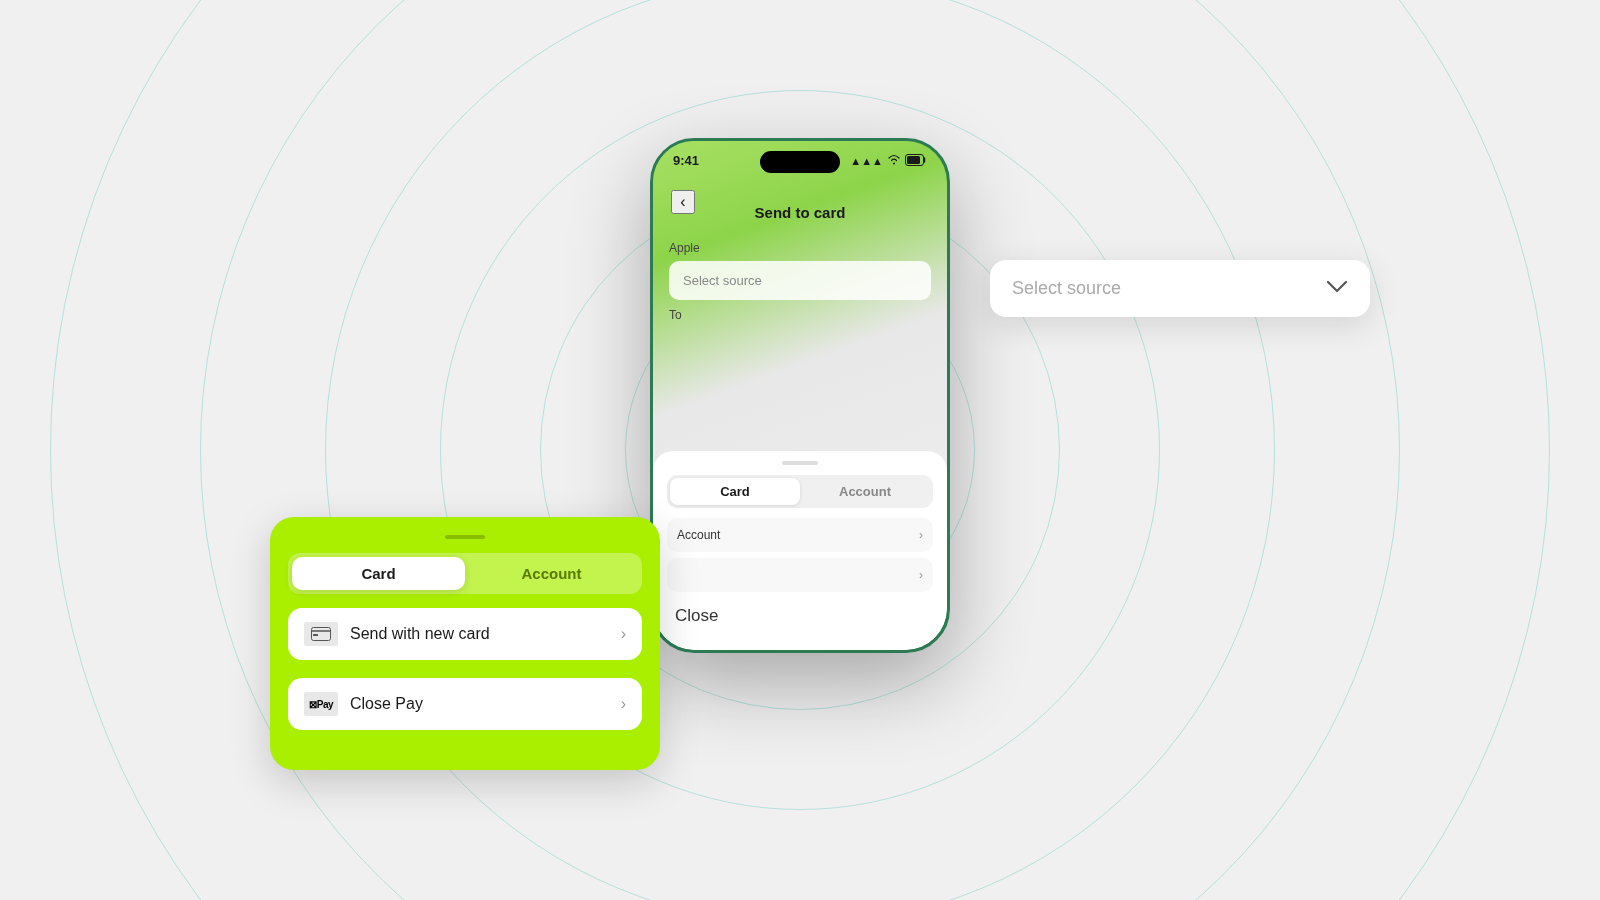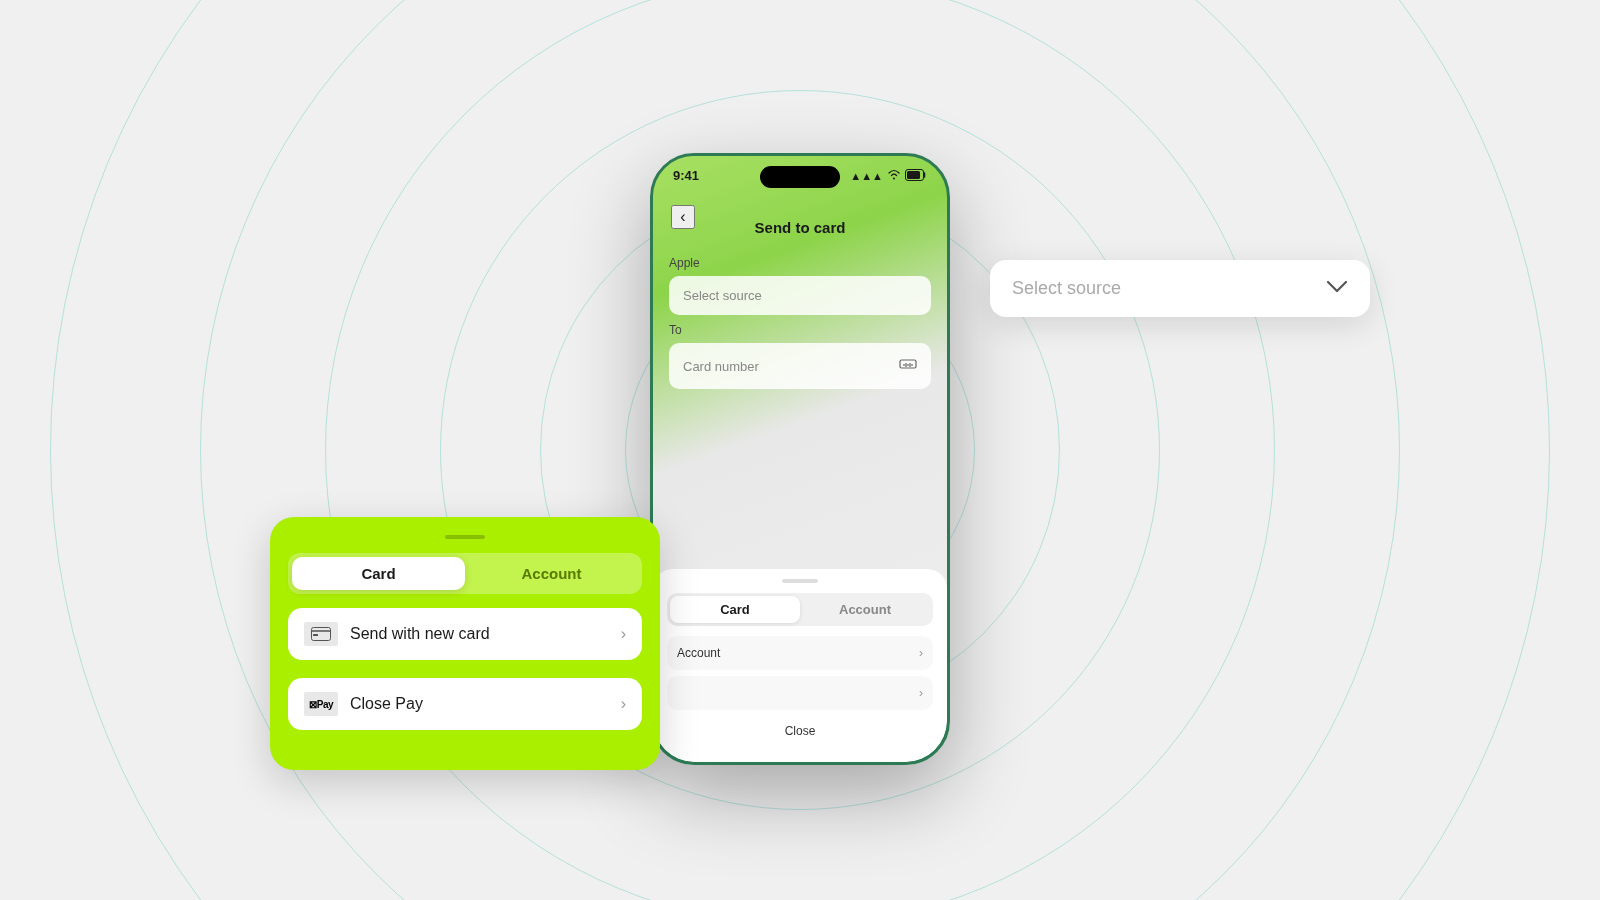"9:41" .phone { height: 612px -> 515px; top: 53px -> 38px }
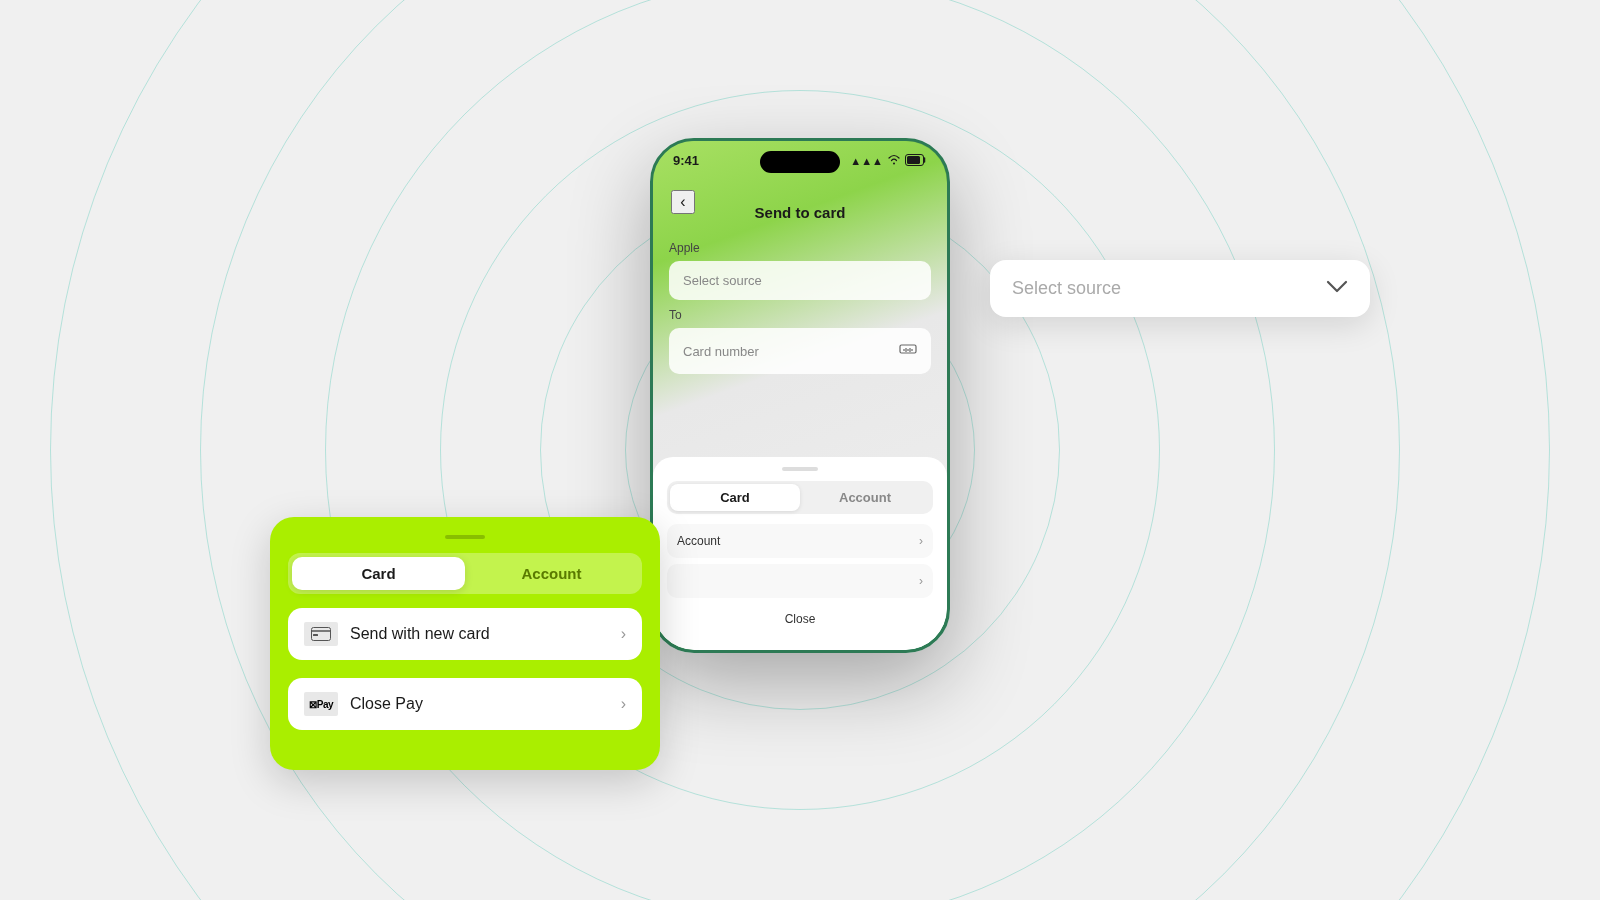"Card number" div.form-input { html: <div> <span>Card number</span> <span> <svg> <rect></rect> <line></line> <line></line> <line></line> <line></line> <line></line> </svg> </span> </div> -> none }
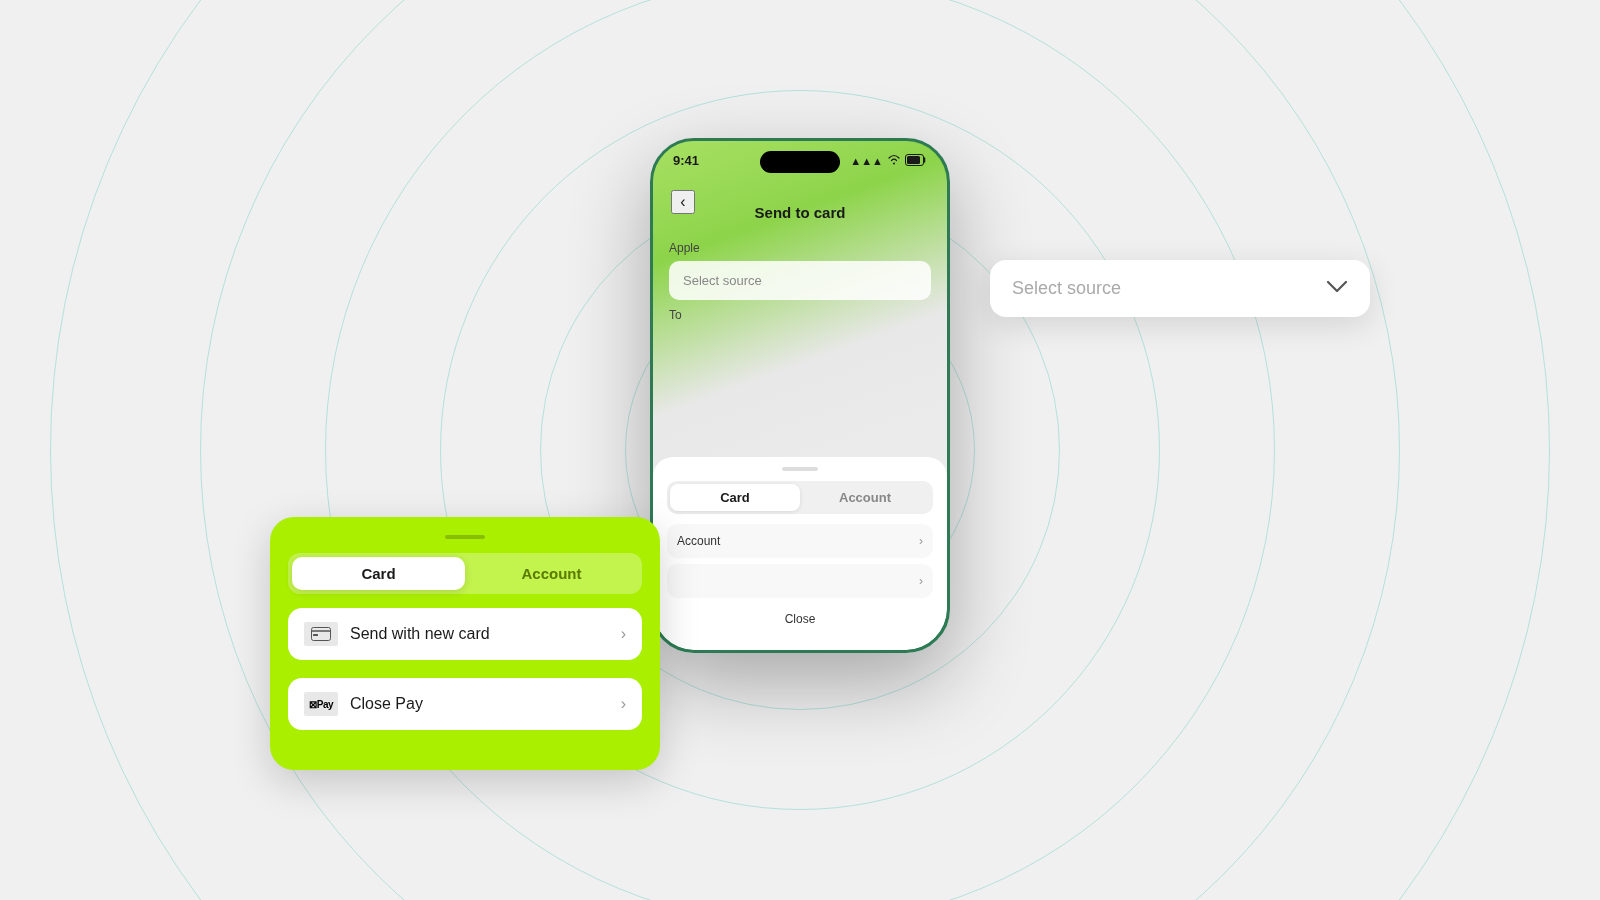"Close" .sheet-close { font-size: 12px -> 17px; text-align: center -> left }
